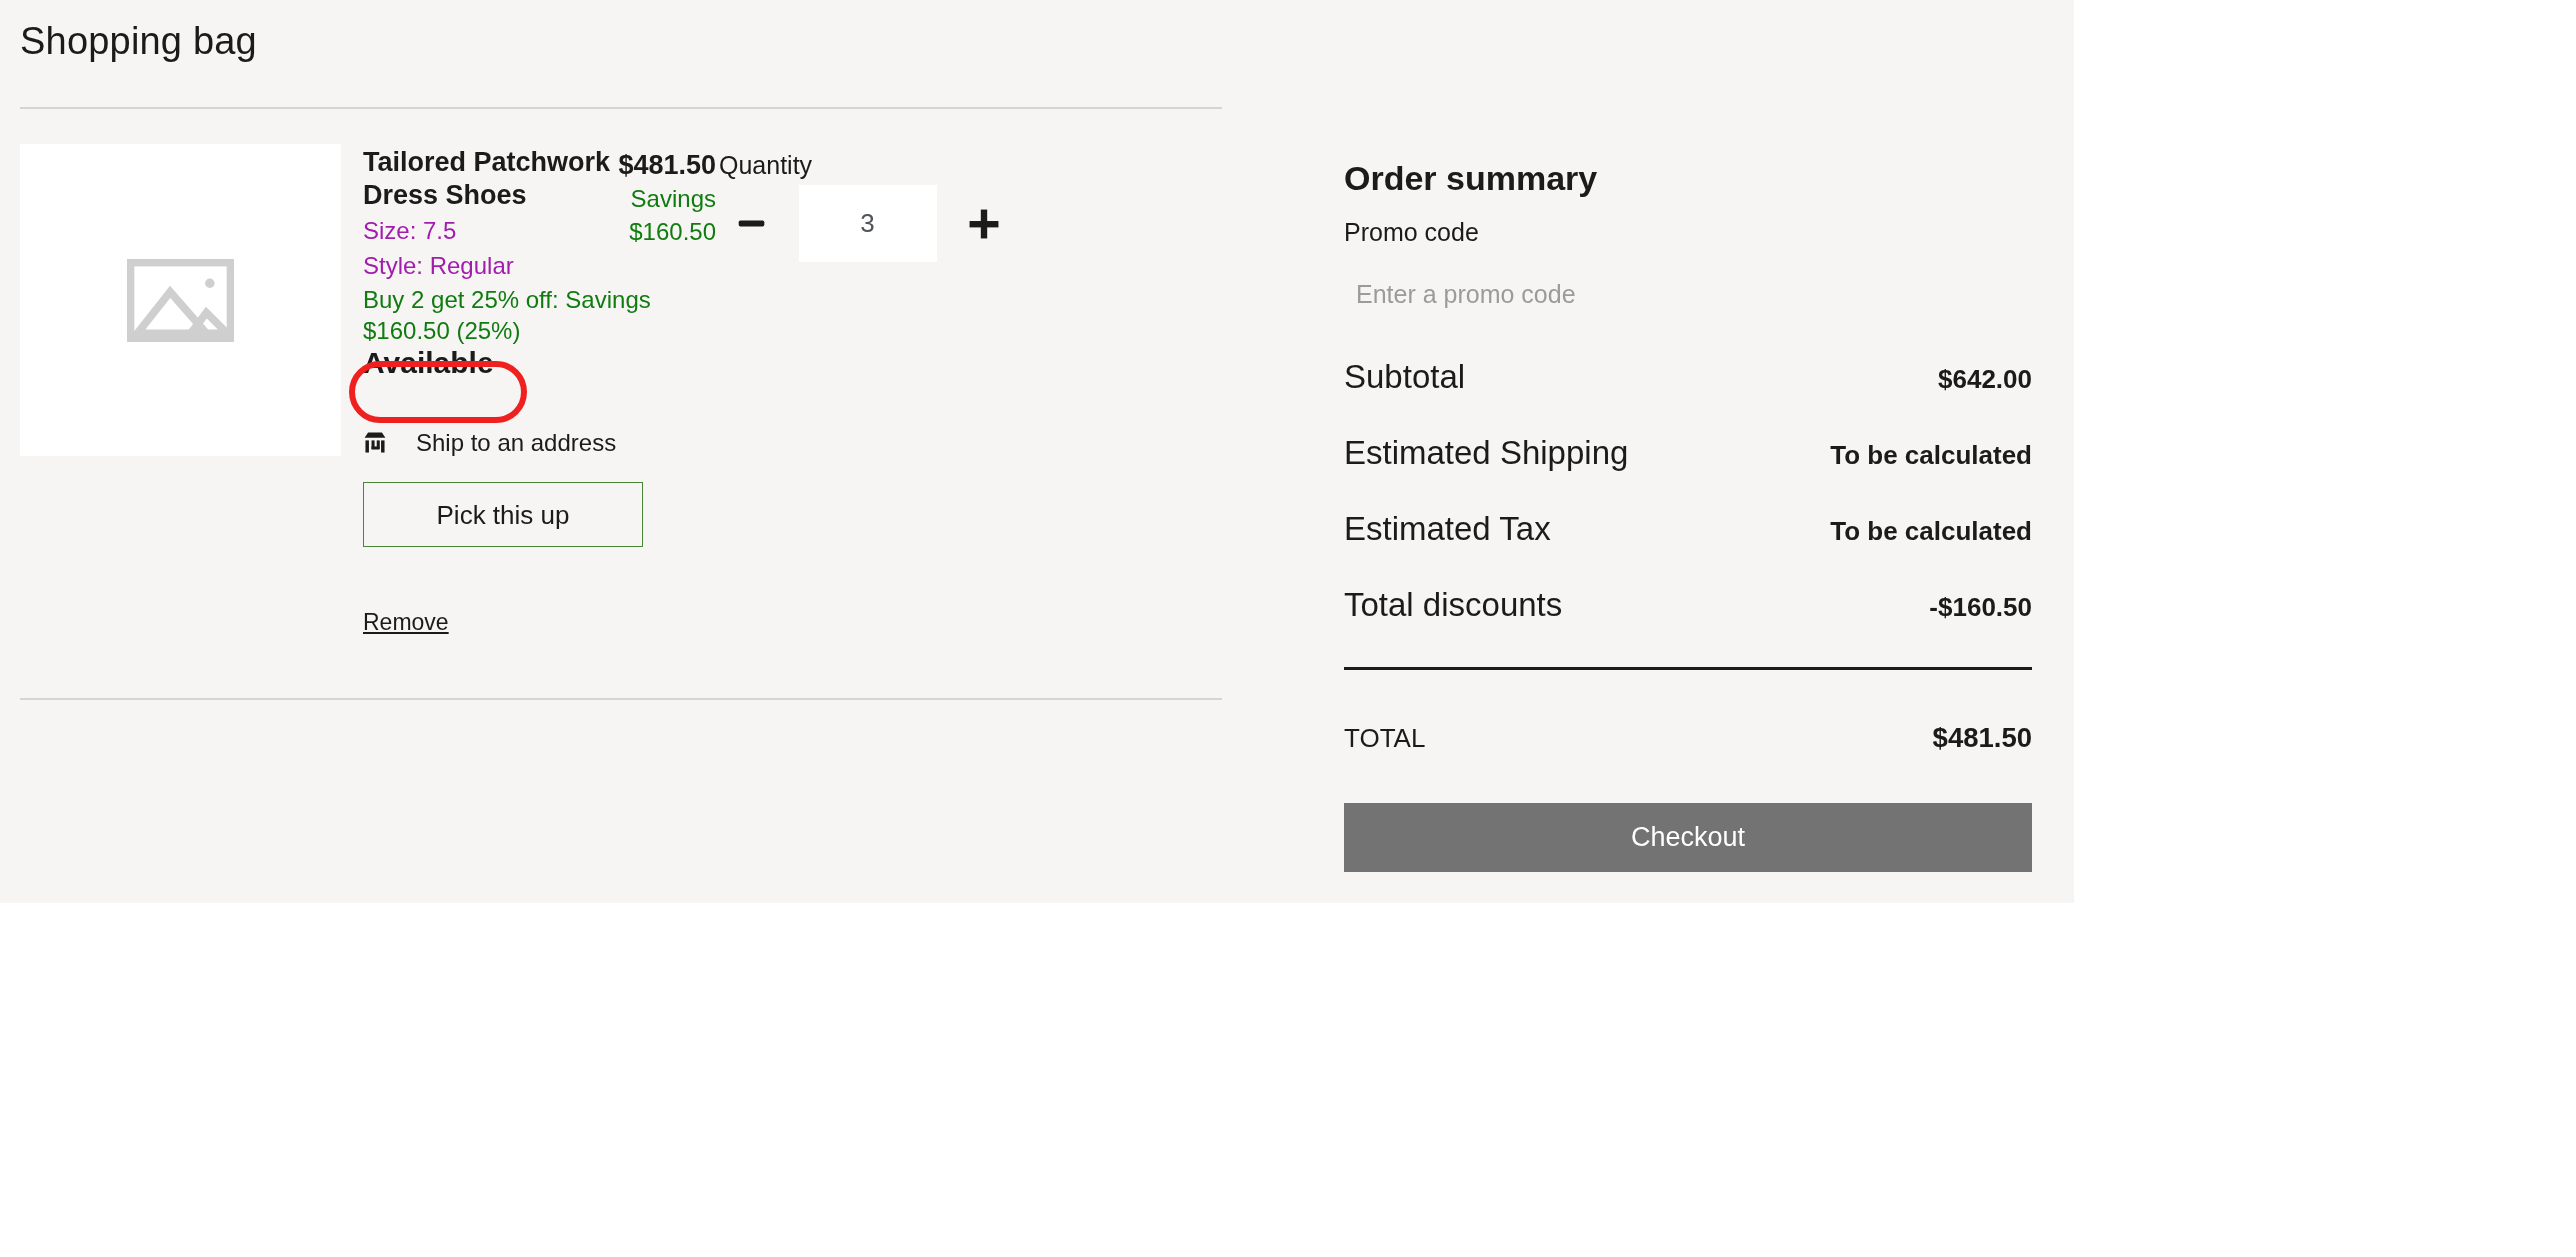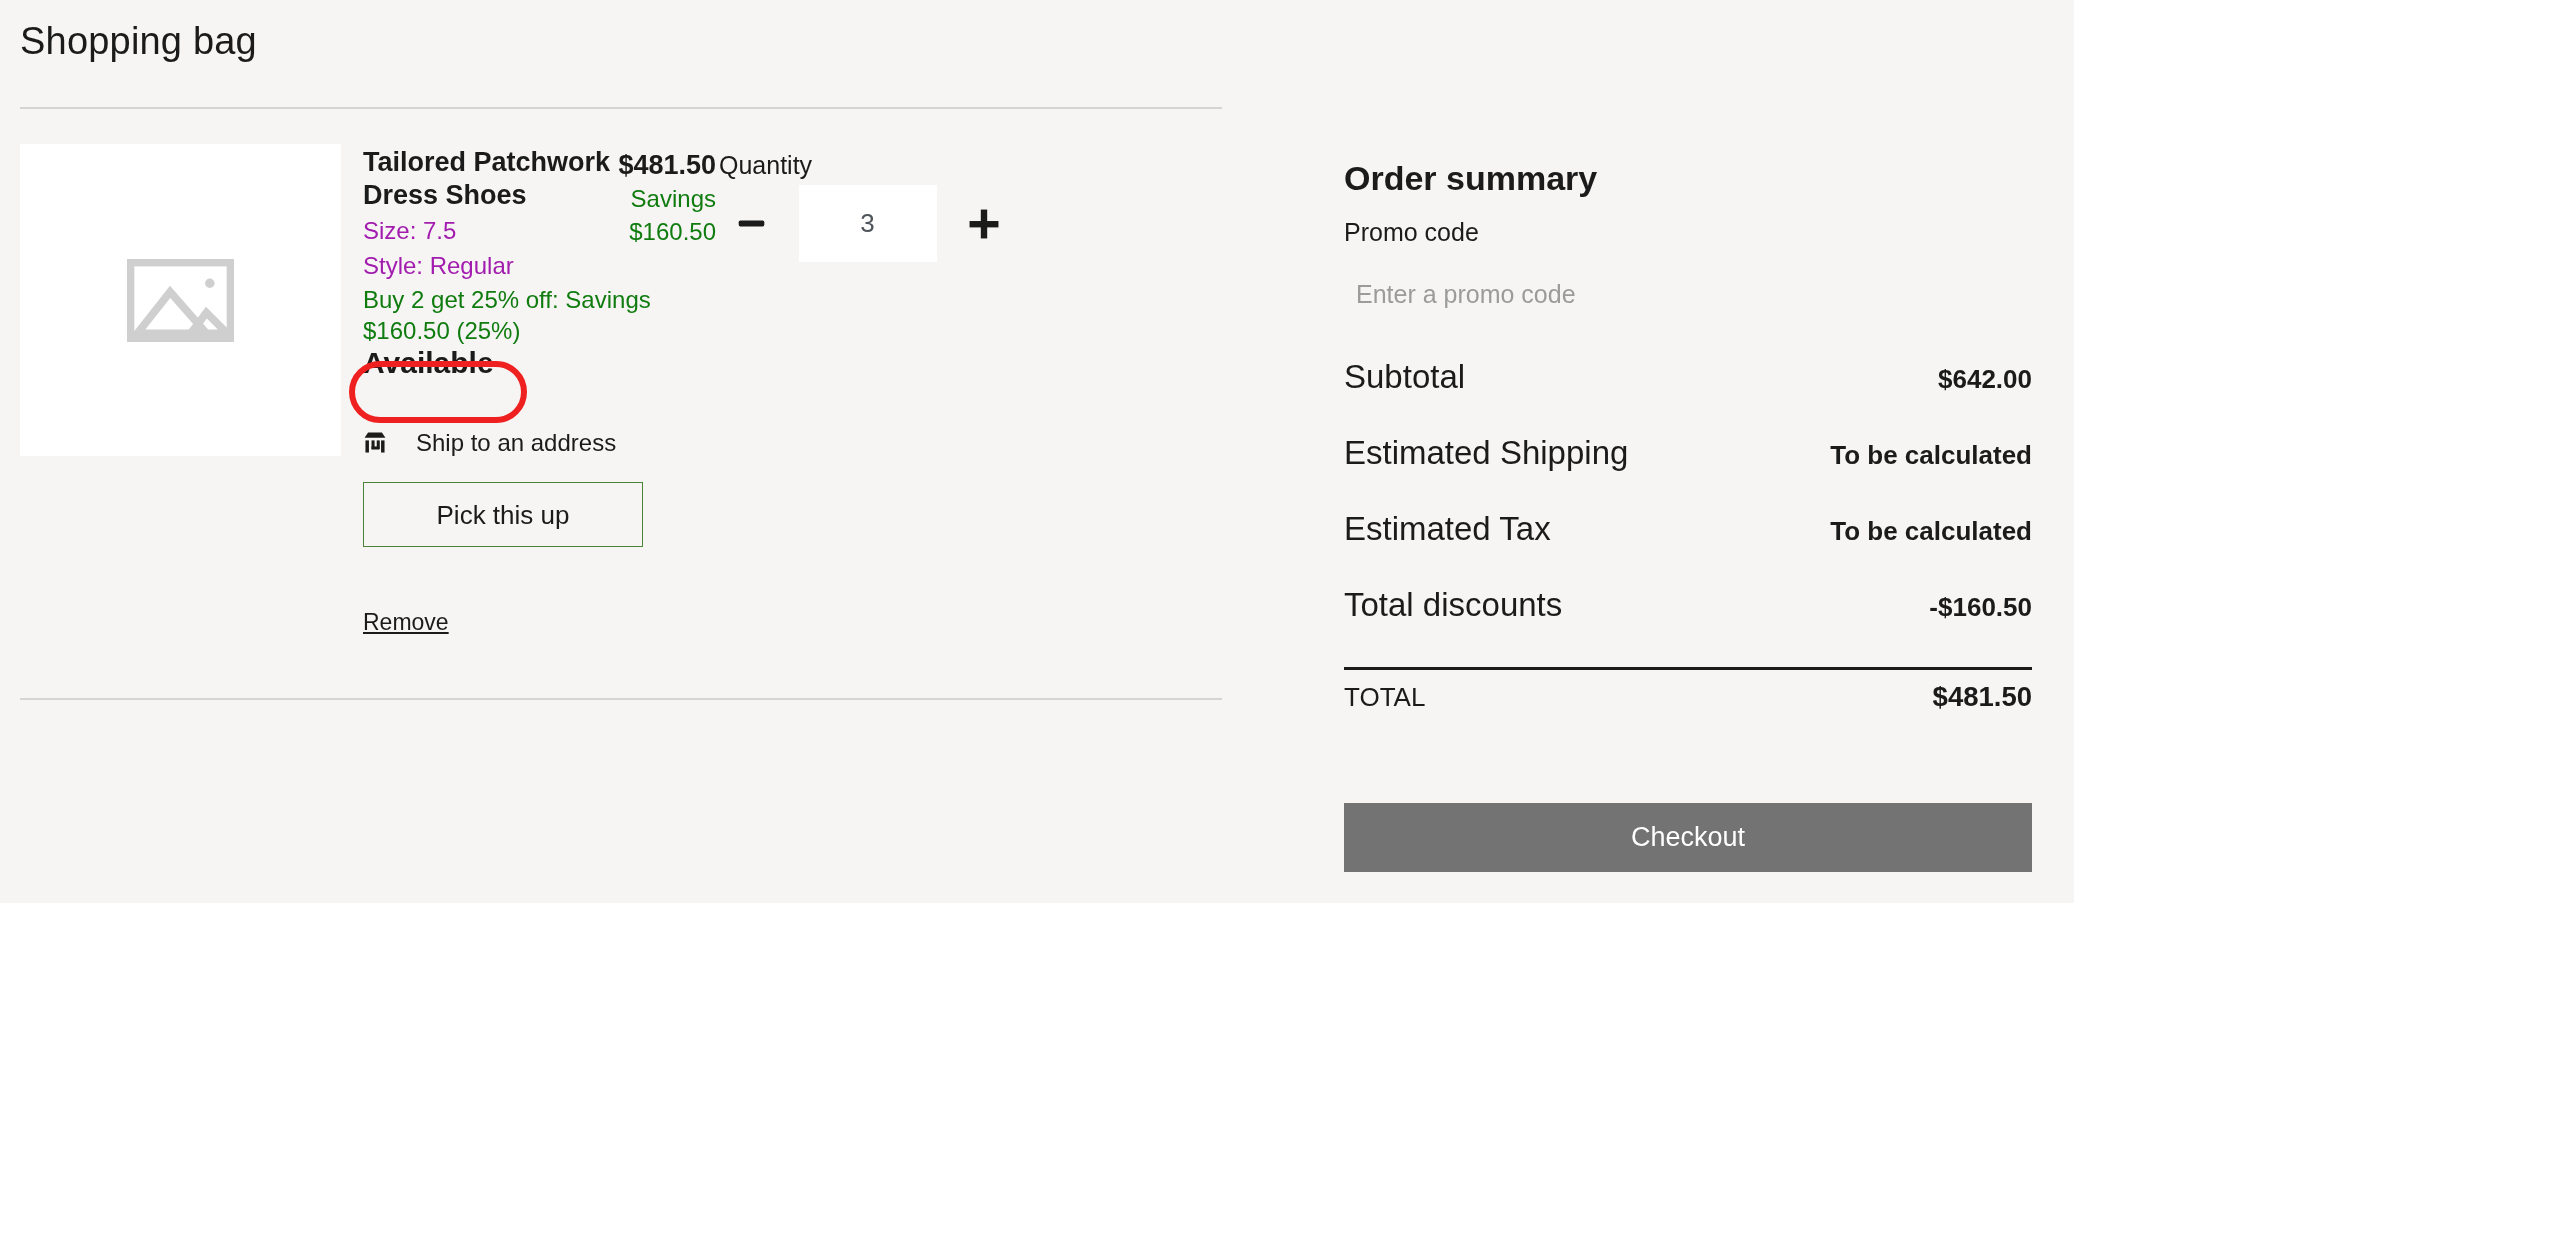"TOTAL" .summary-row.total { align-items: none -> flex-end; padding-top: 11px -> 5px }
